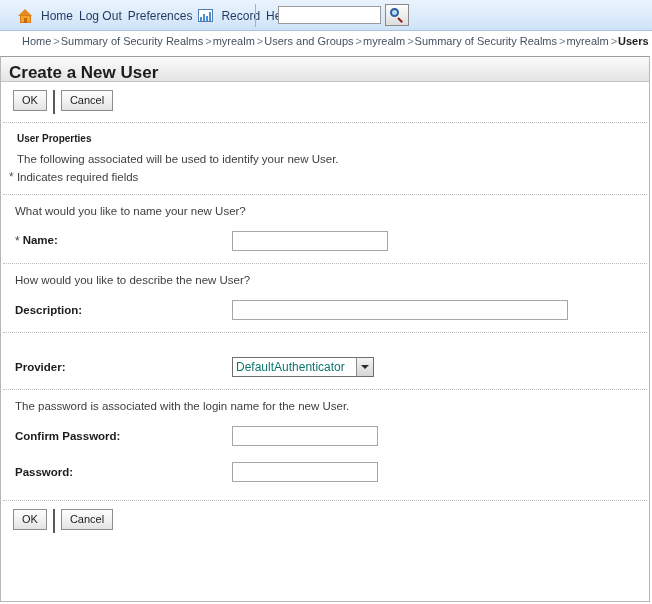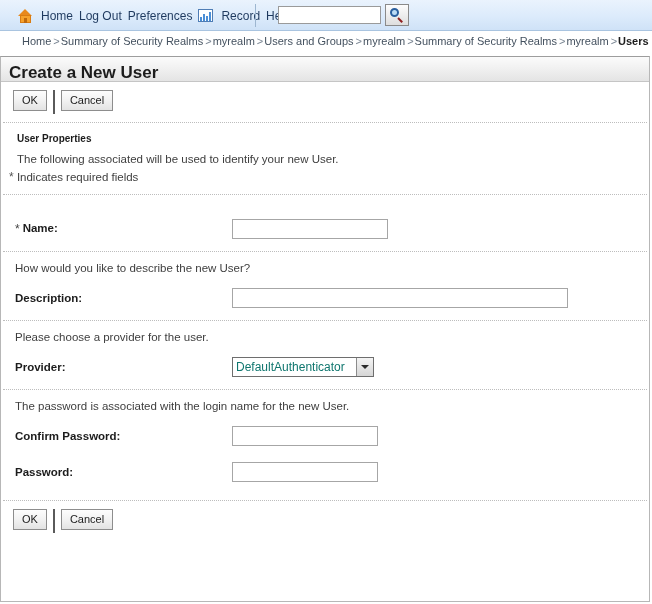"What would you like to" div.prompt { html: none -> <div>What would you like to name your new User?</div> }
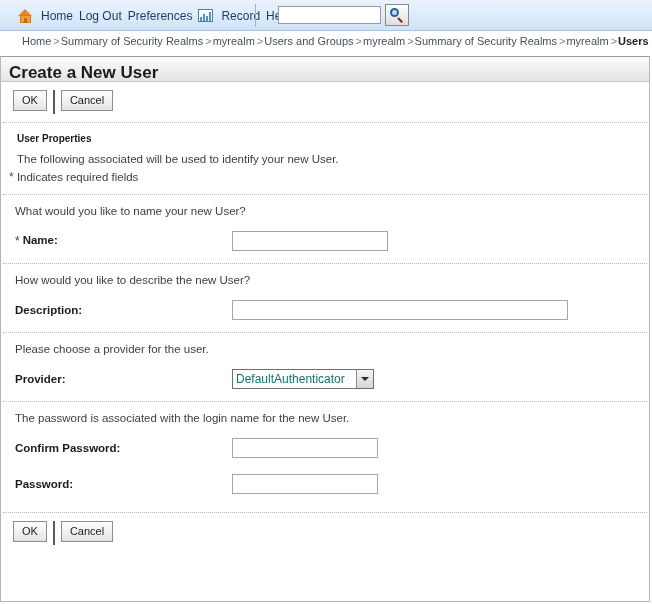"Please choose a provider for" div.prompt { html: <div>Please choose a provider for the user.</div> -> none }
